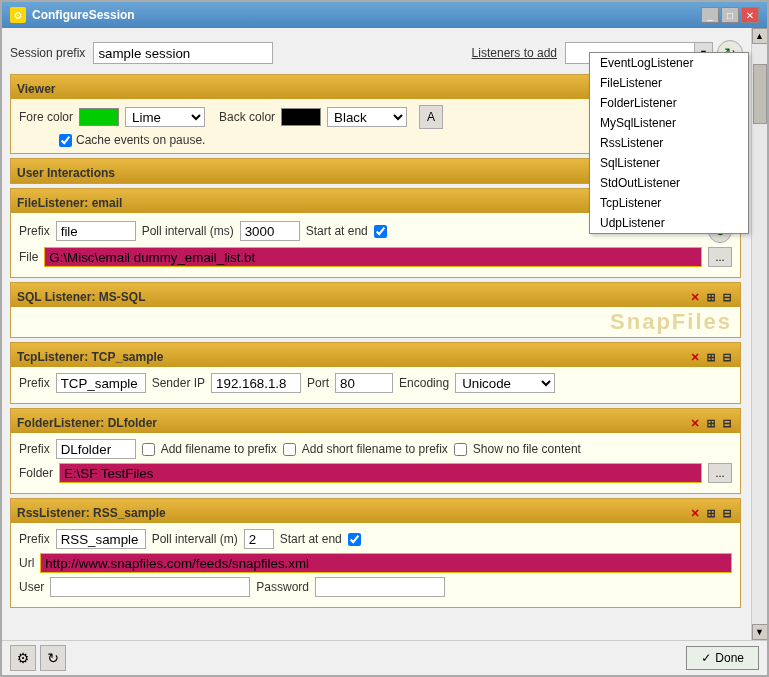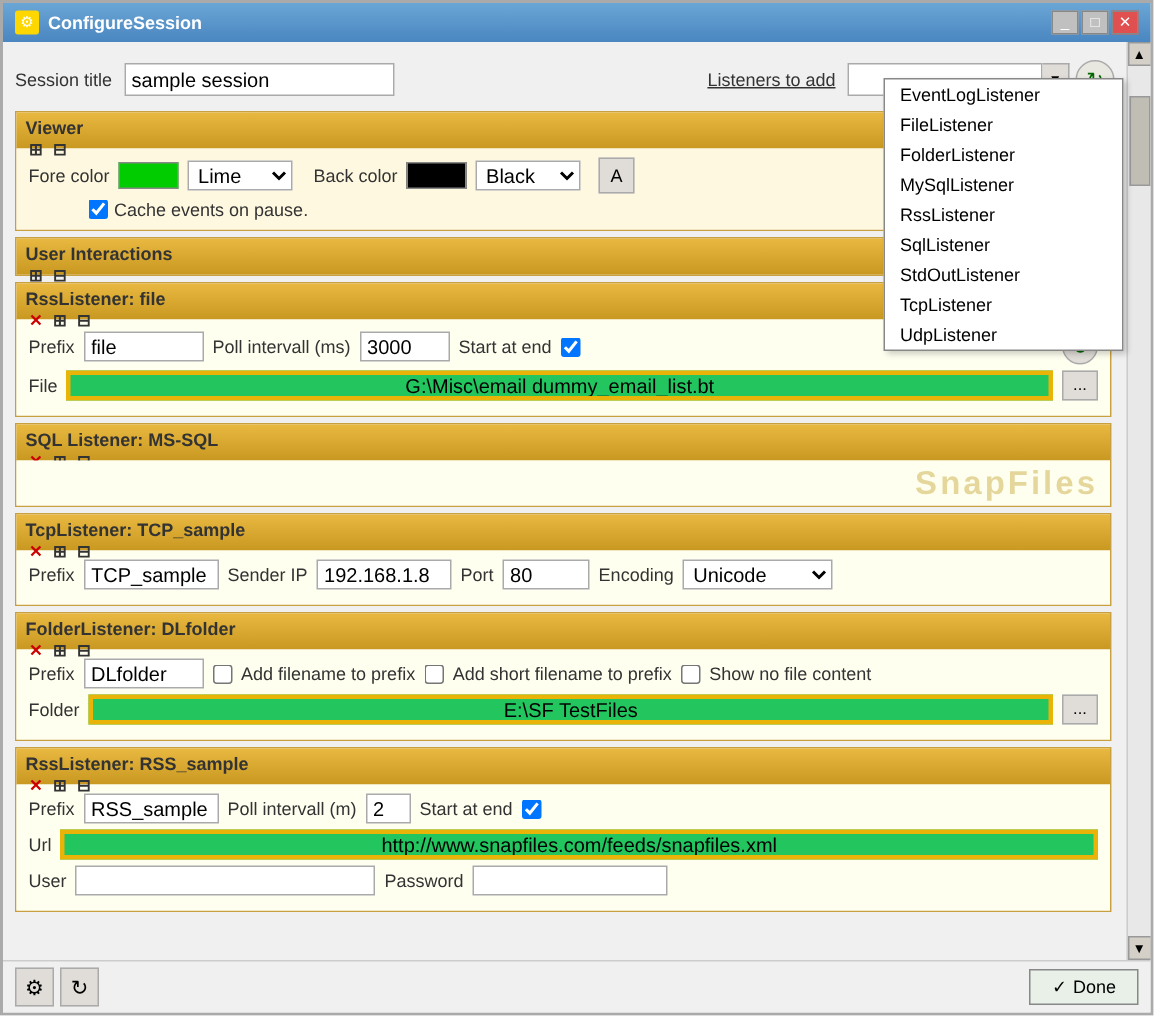"Session title" span.label { text: title -> prefix }
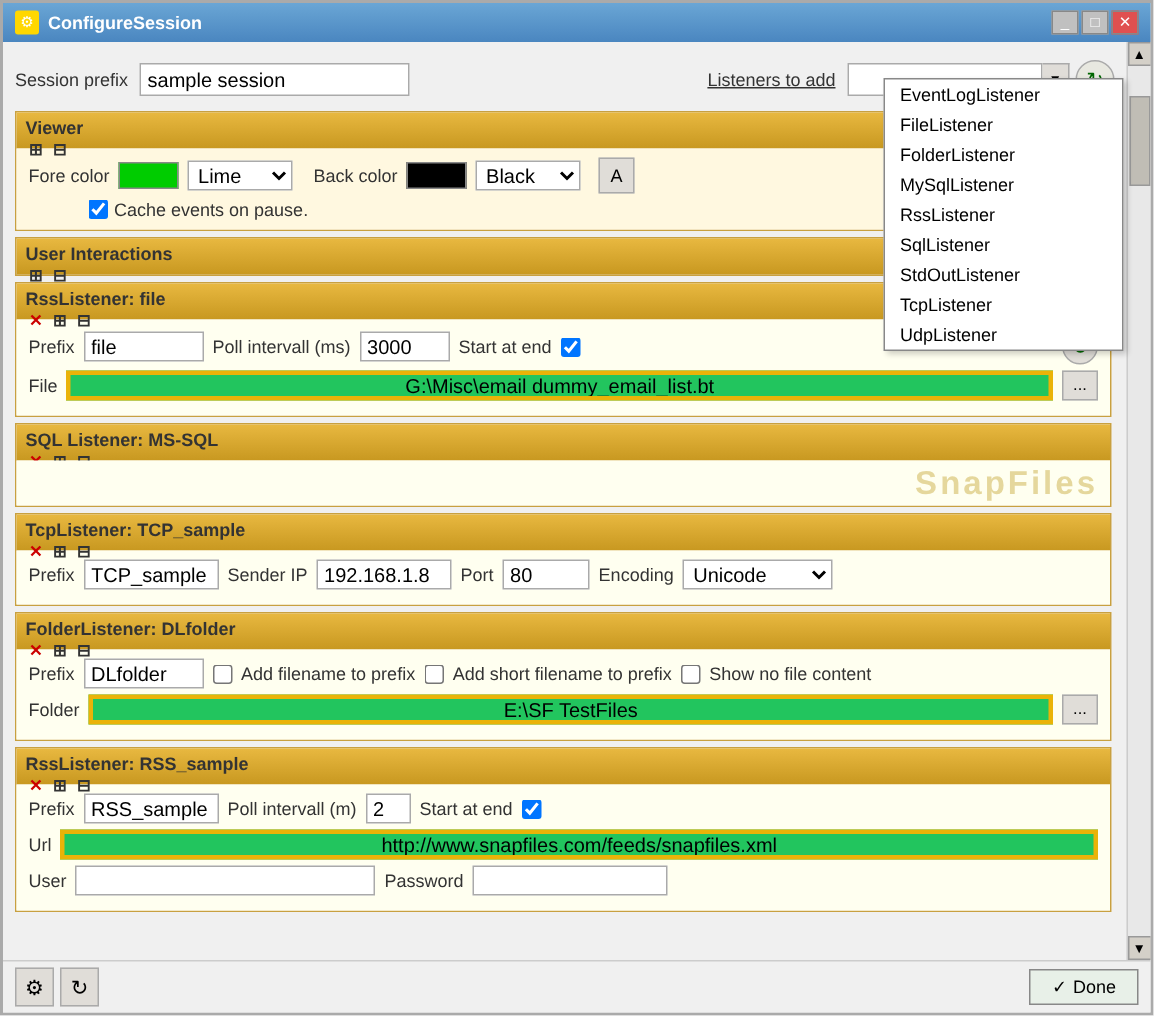"Viewer" .section-header { align-items: flex-start -> flex-end; flex-direction: column -> none }
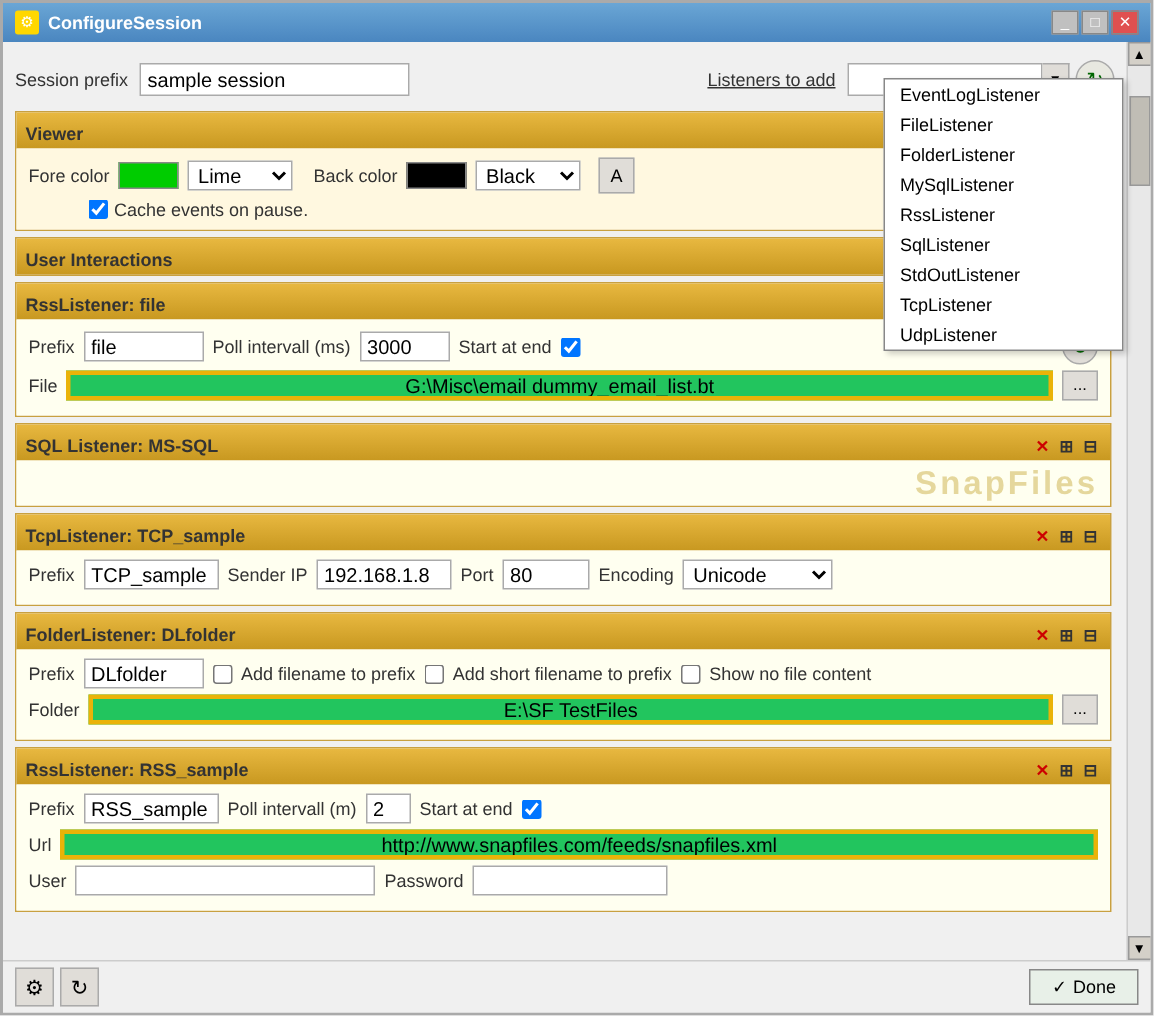"Lime" .color-select { width: 70px -> 80px }
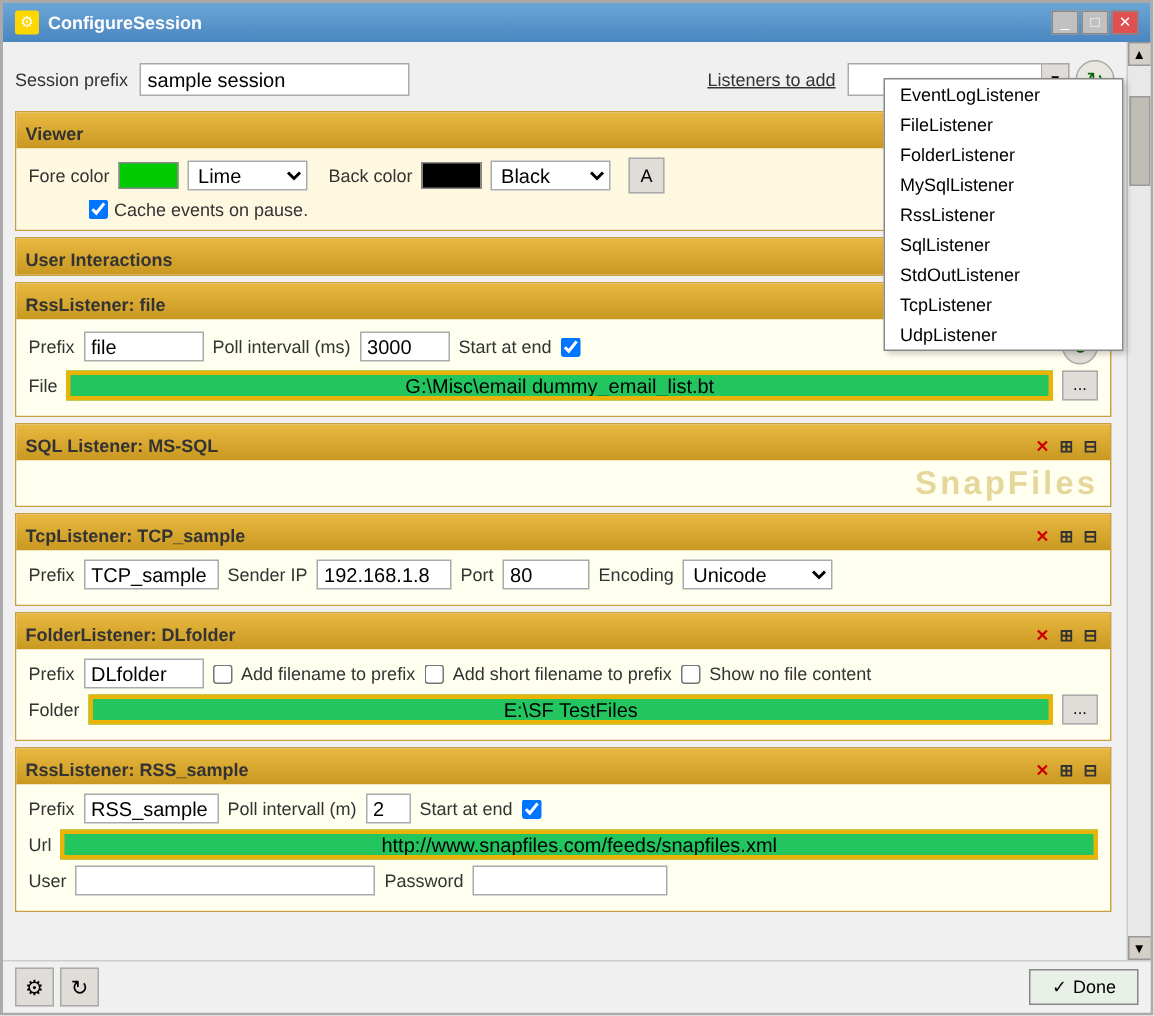"Cache events on pause." .cache-row { align-items: flex-start -> flex-end }
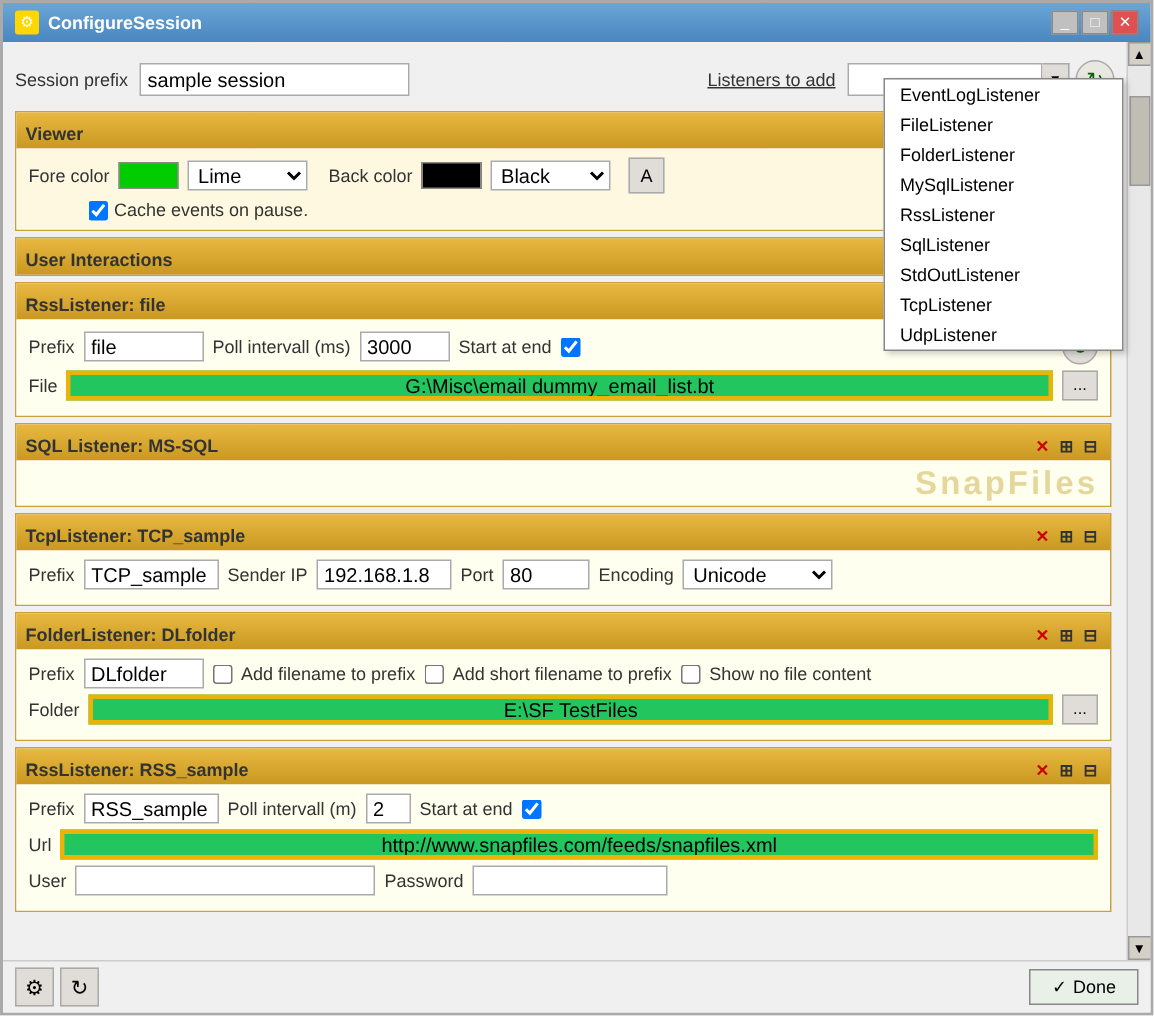"RssListener: file" span.section-header-title { text: RssListener: file -> FileListener: email }
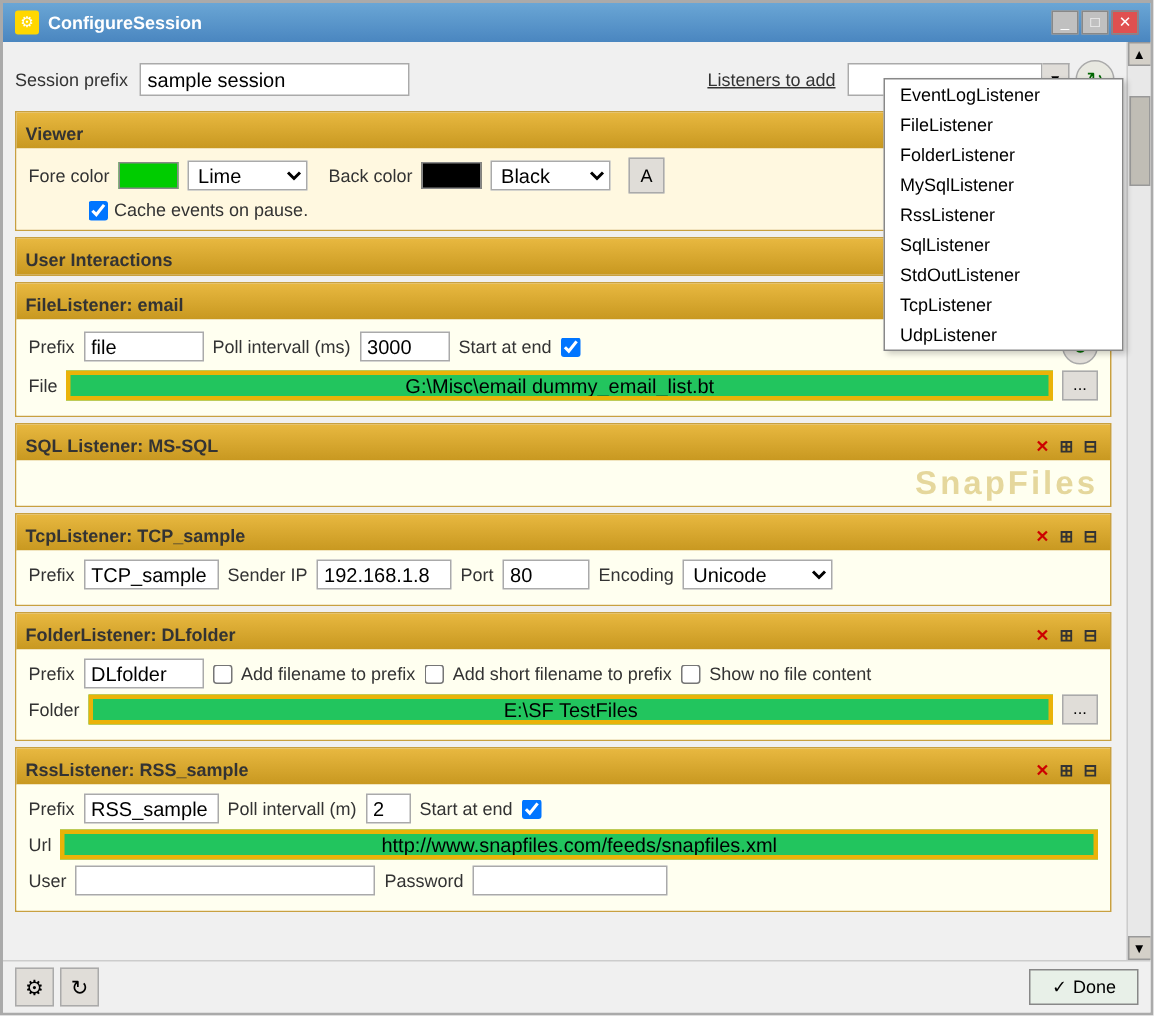"G:\Misc\email dummy_email_list.bt" .wide-input { background: #22c55e -> #be185d; border: 3px solid #eab308 -> 1px solid #eab308; text-align: center -> none }
